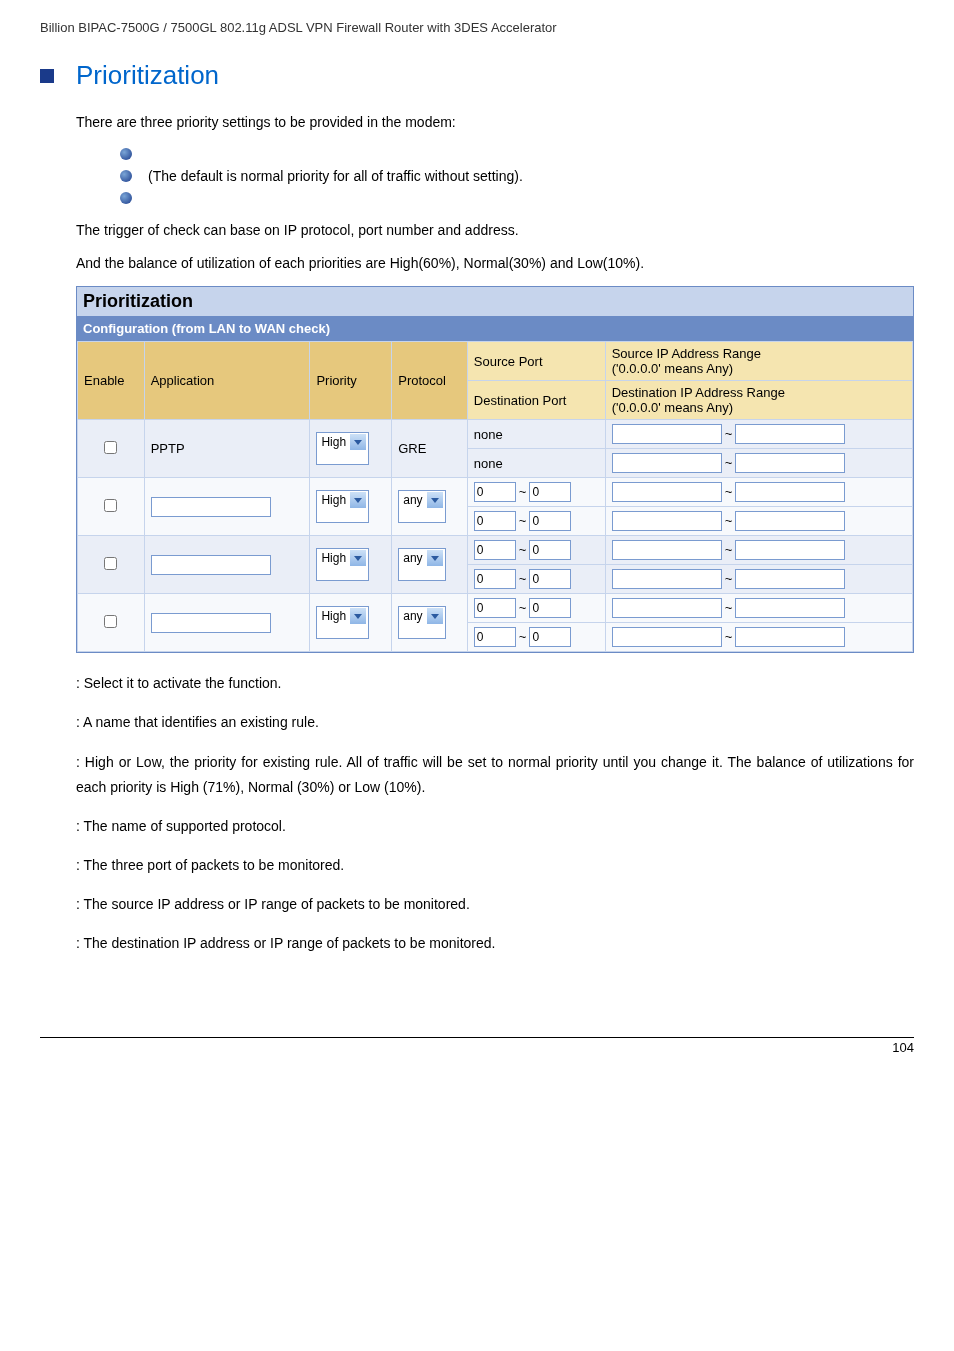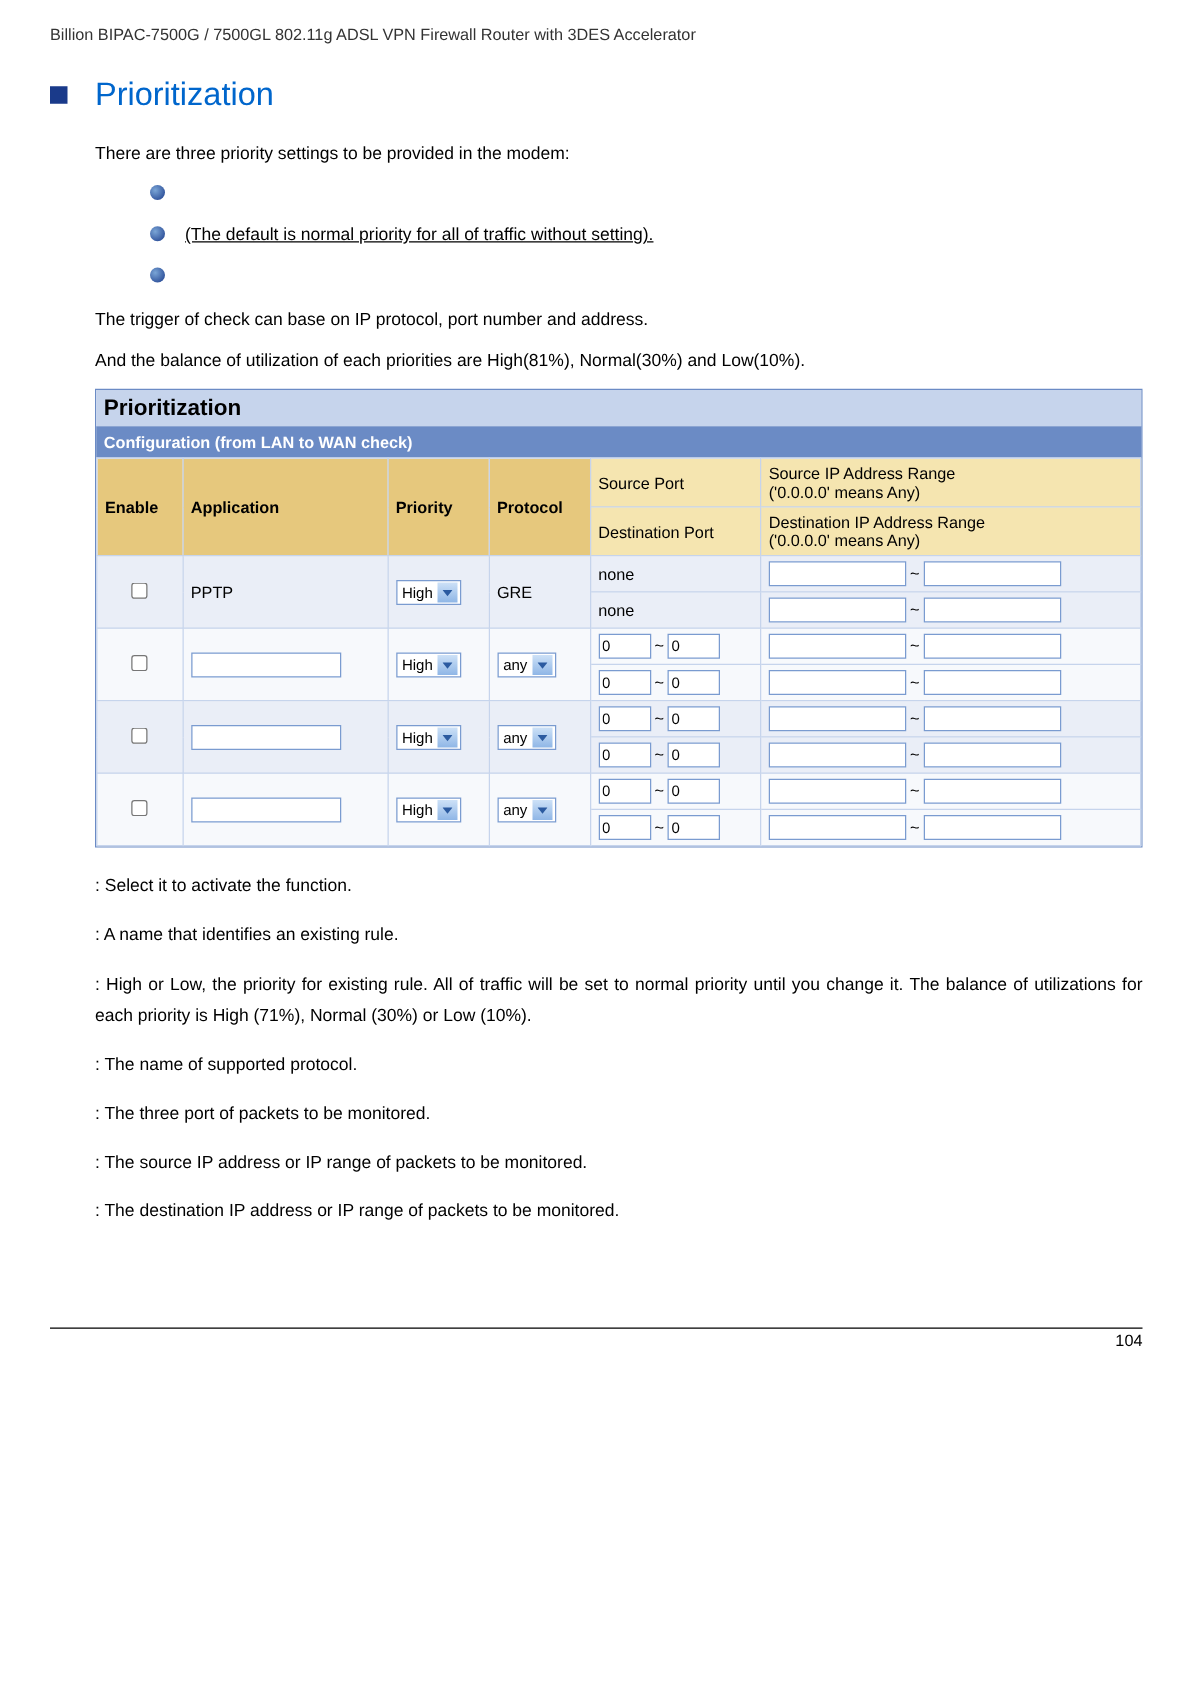"(The default is normal priority" .bullet-item { margin-bottom: 15px -> 4px; text-decoration: underline -> none }
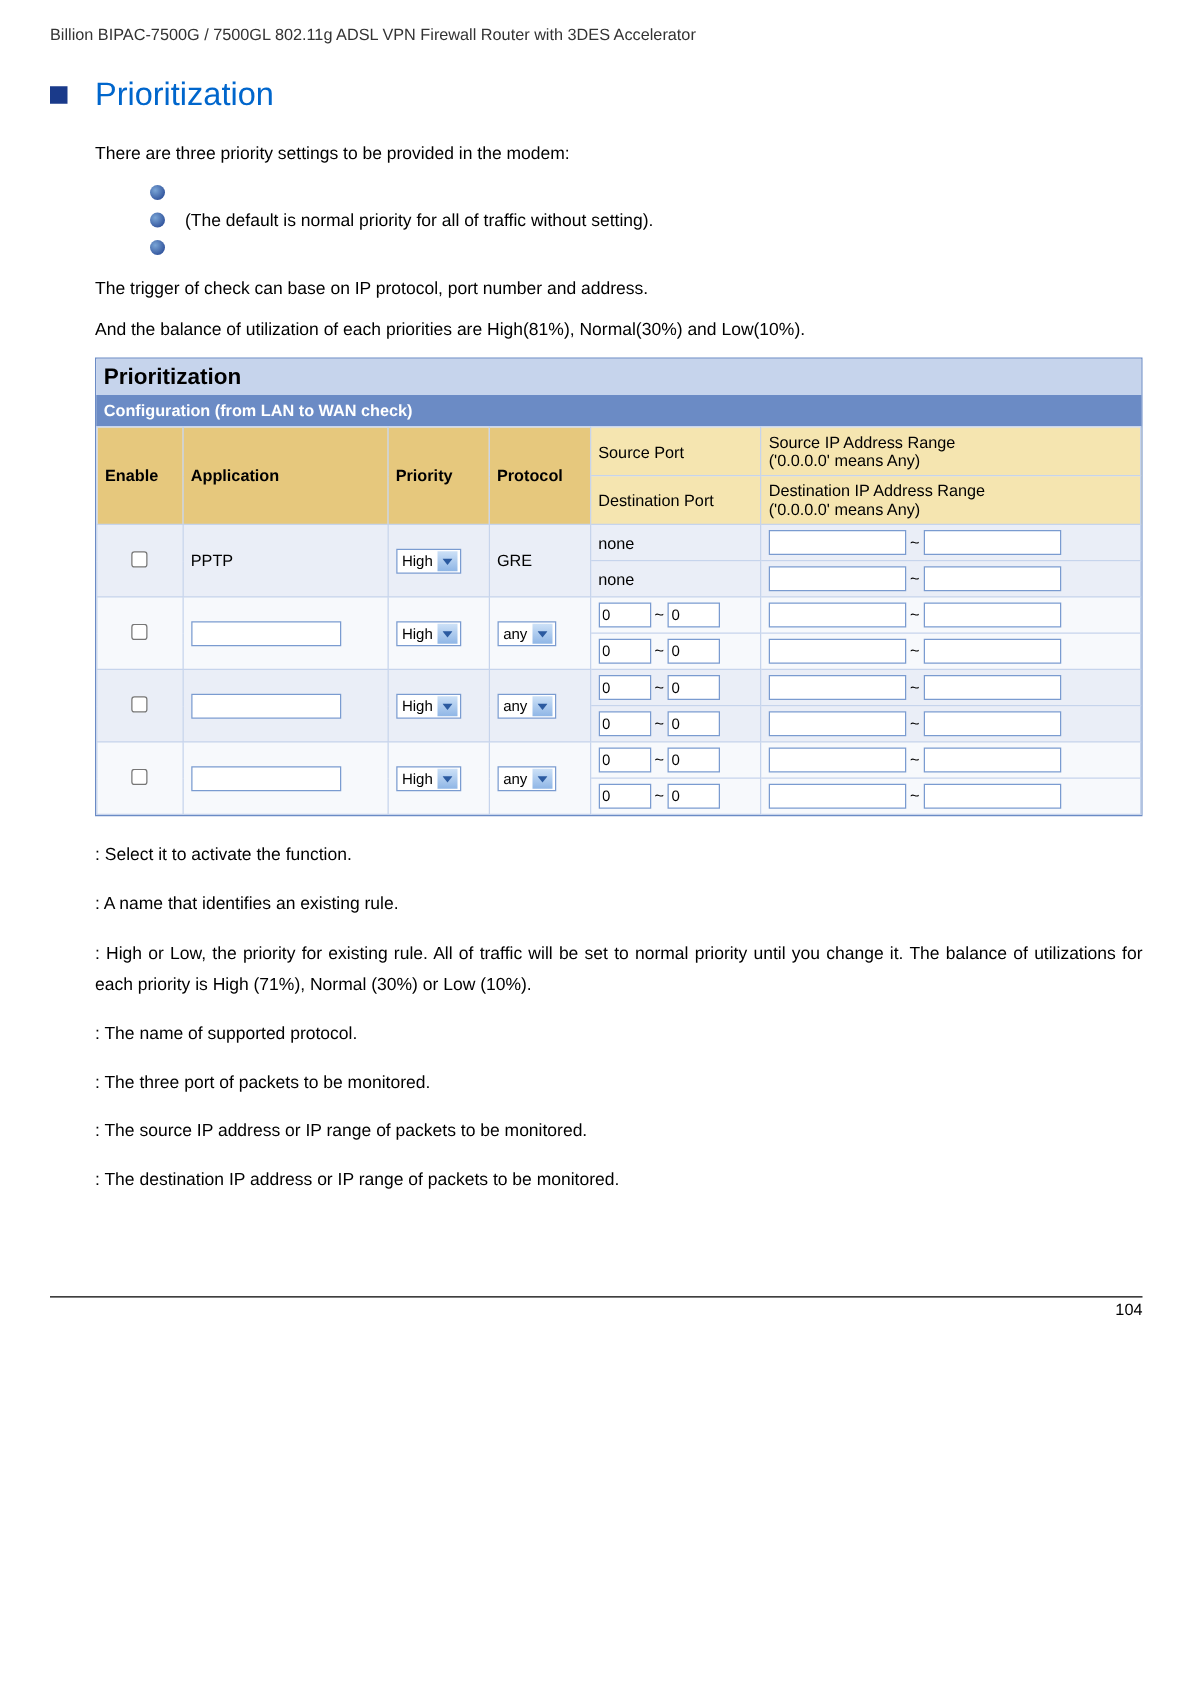"And the balance of utilization" div.body-text { text: 81% -> 60% }
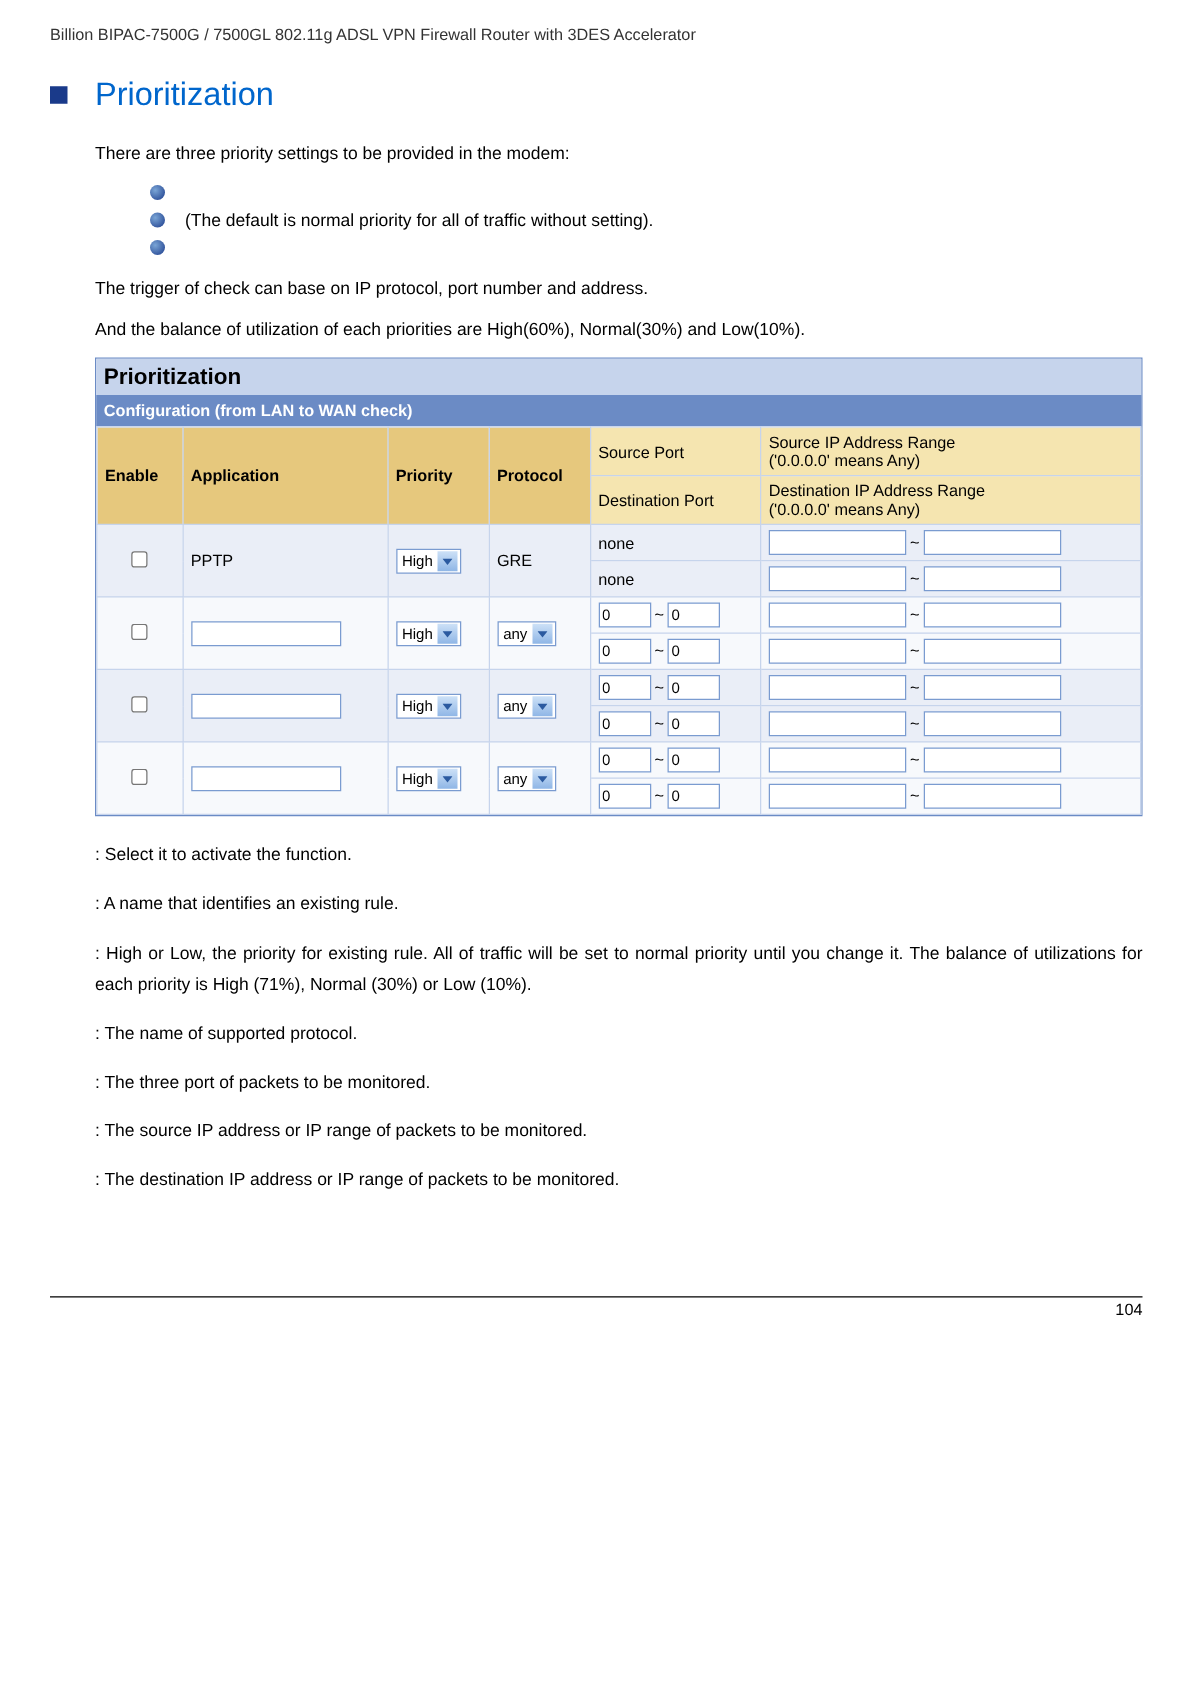"Enable" .hdr-left { font-weight: bold -> normal }
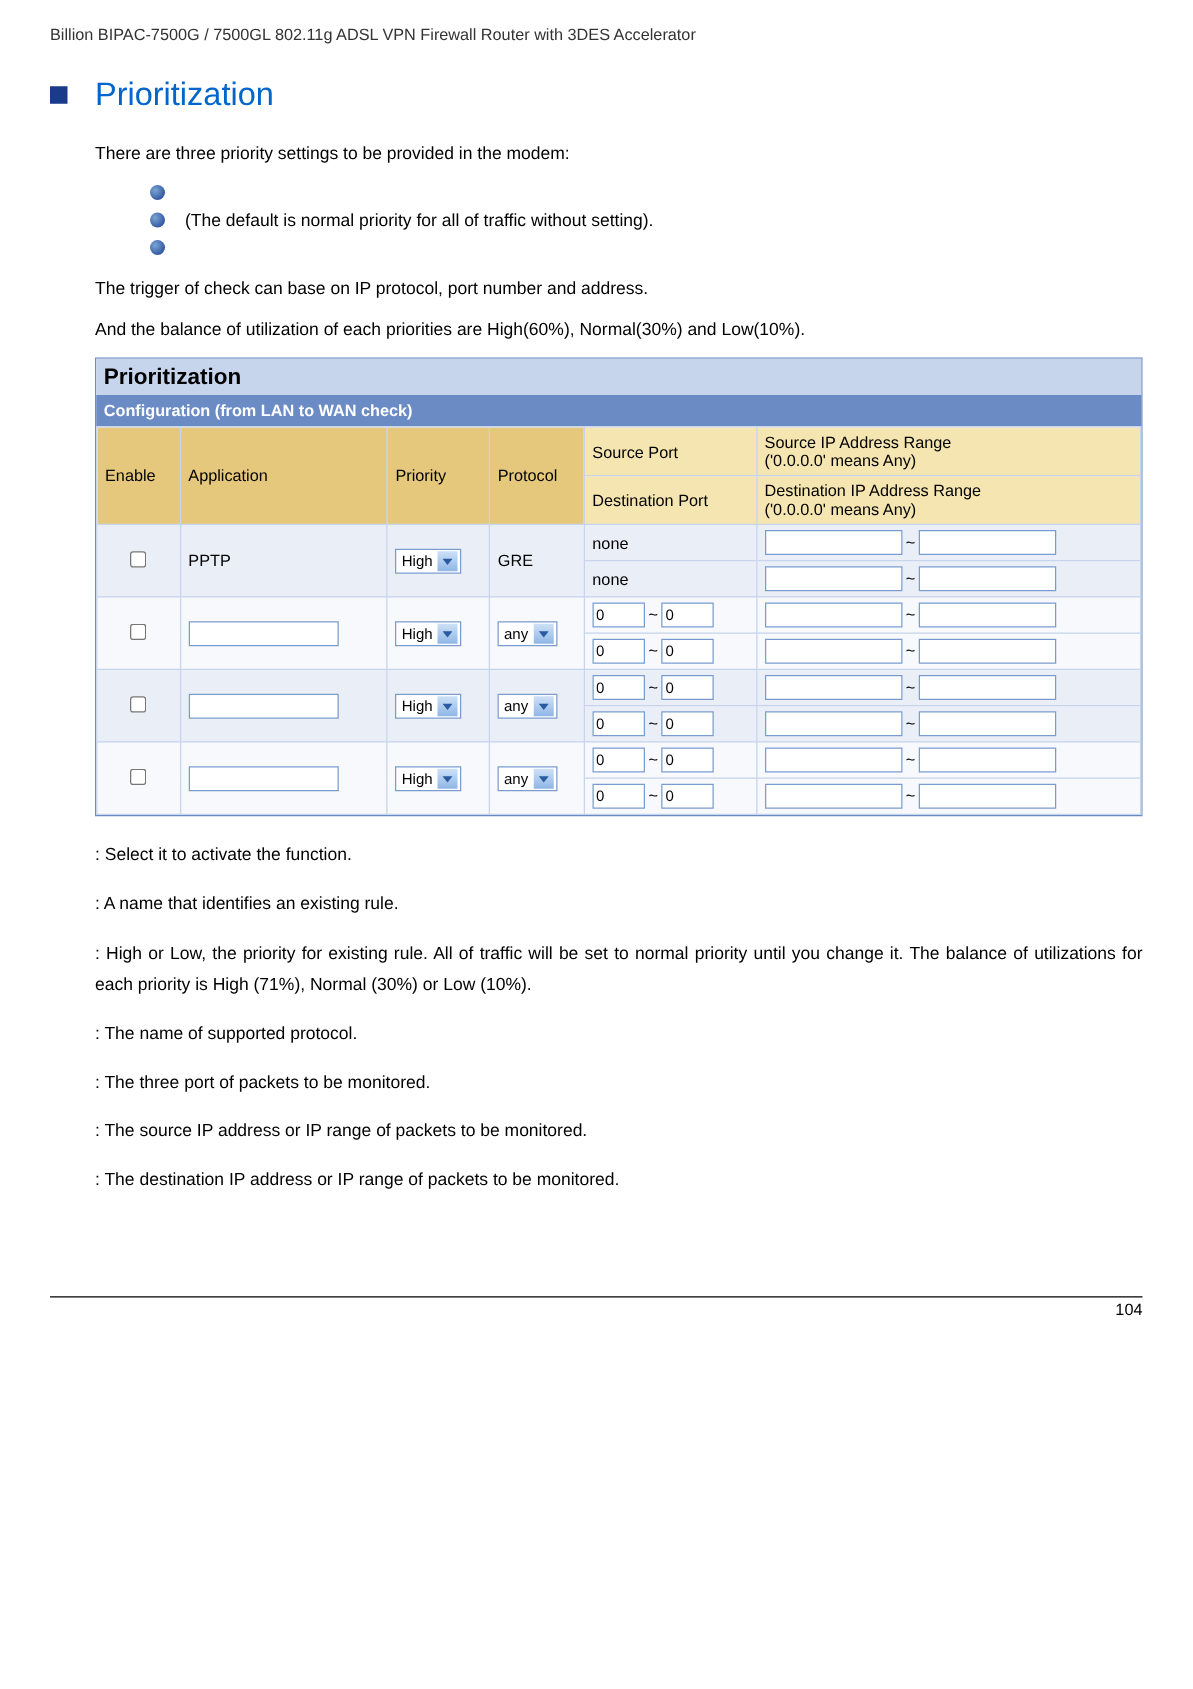"High" .sel { padding: 1px 2px 1px 4px -> 1px 2px 14px 4px }
